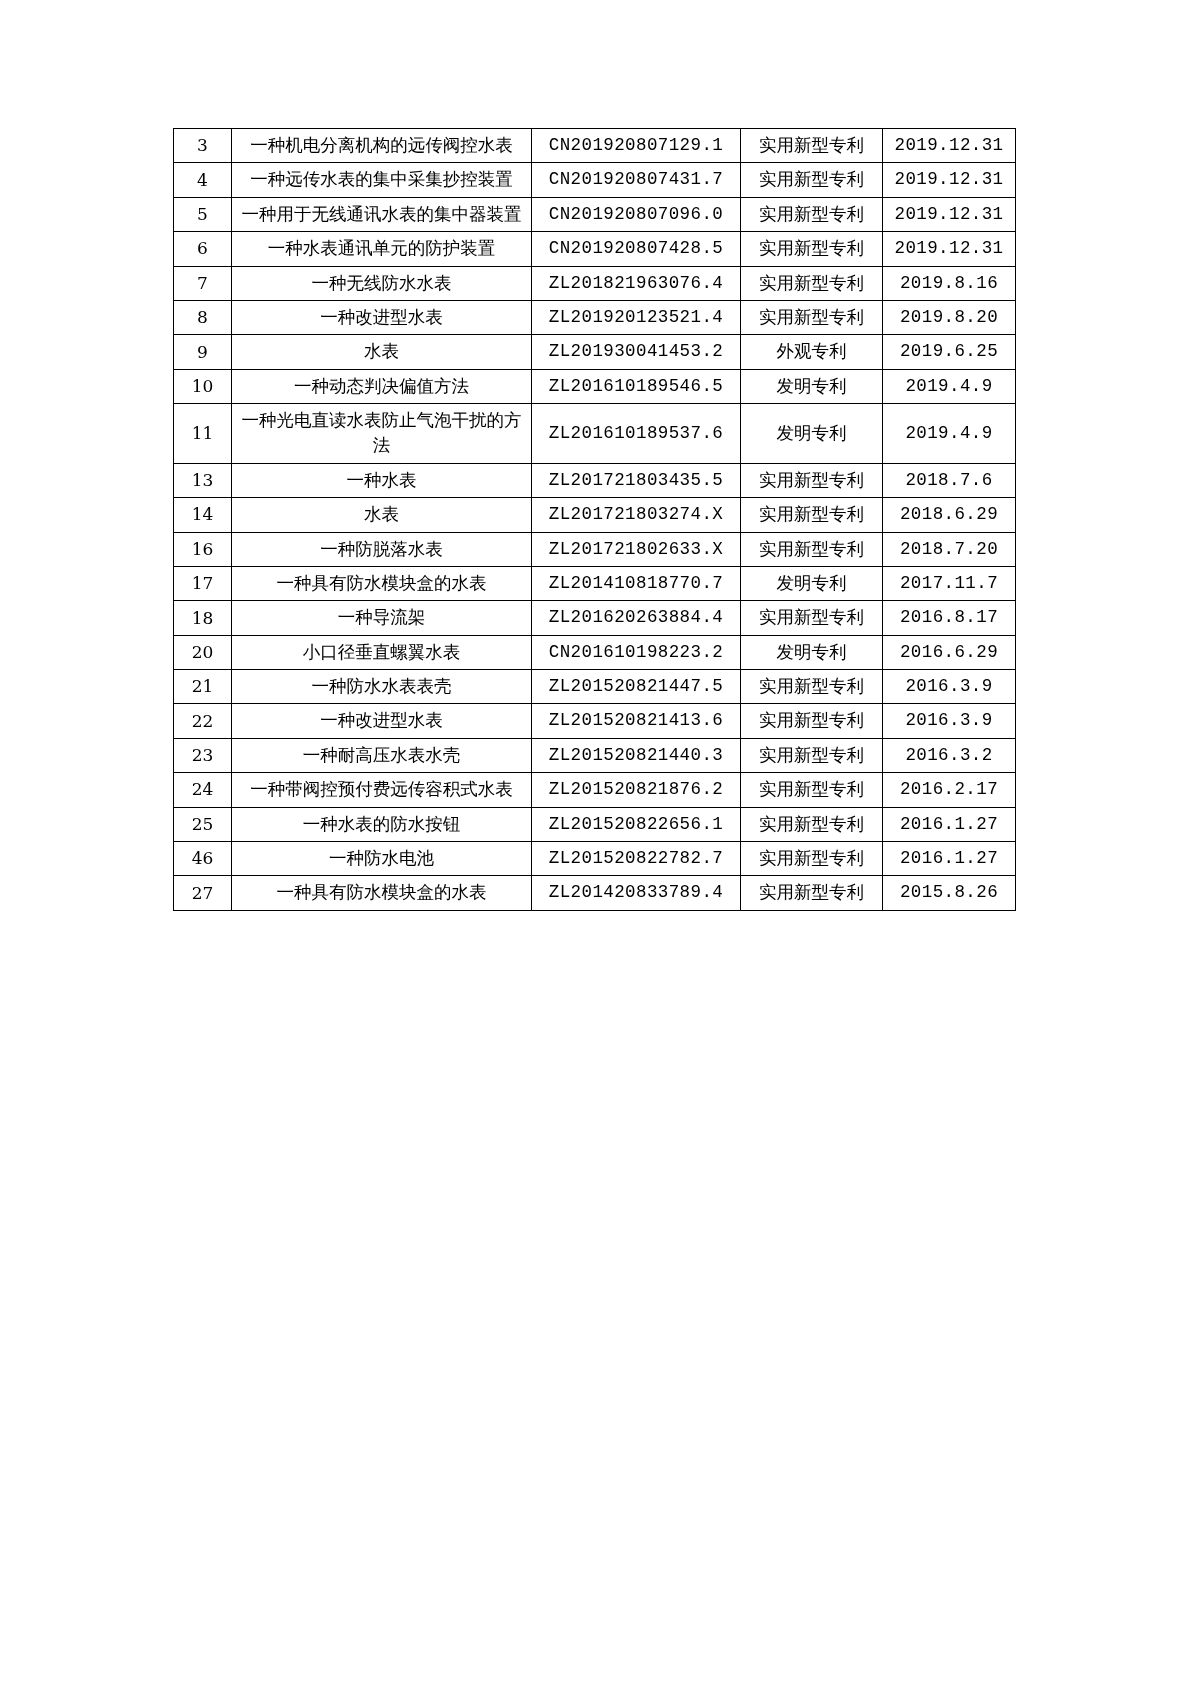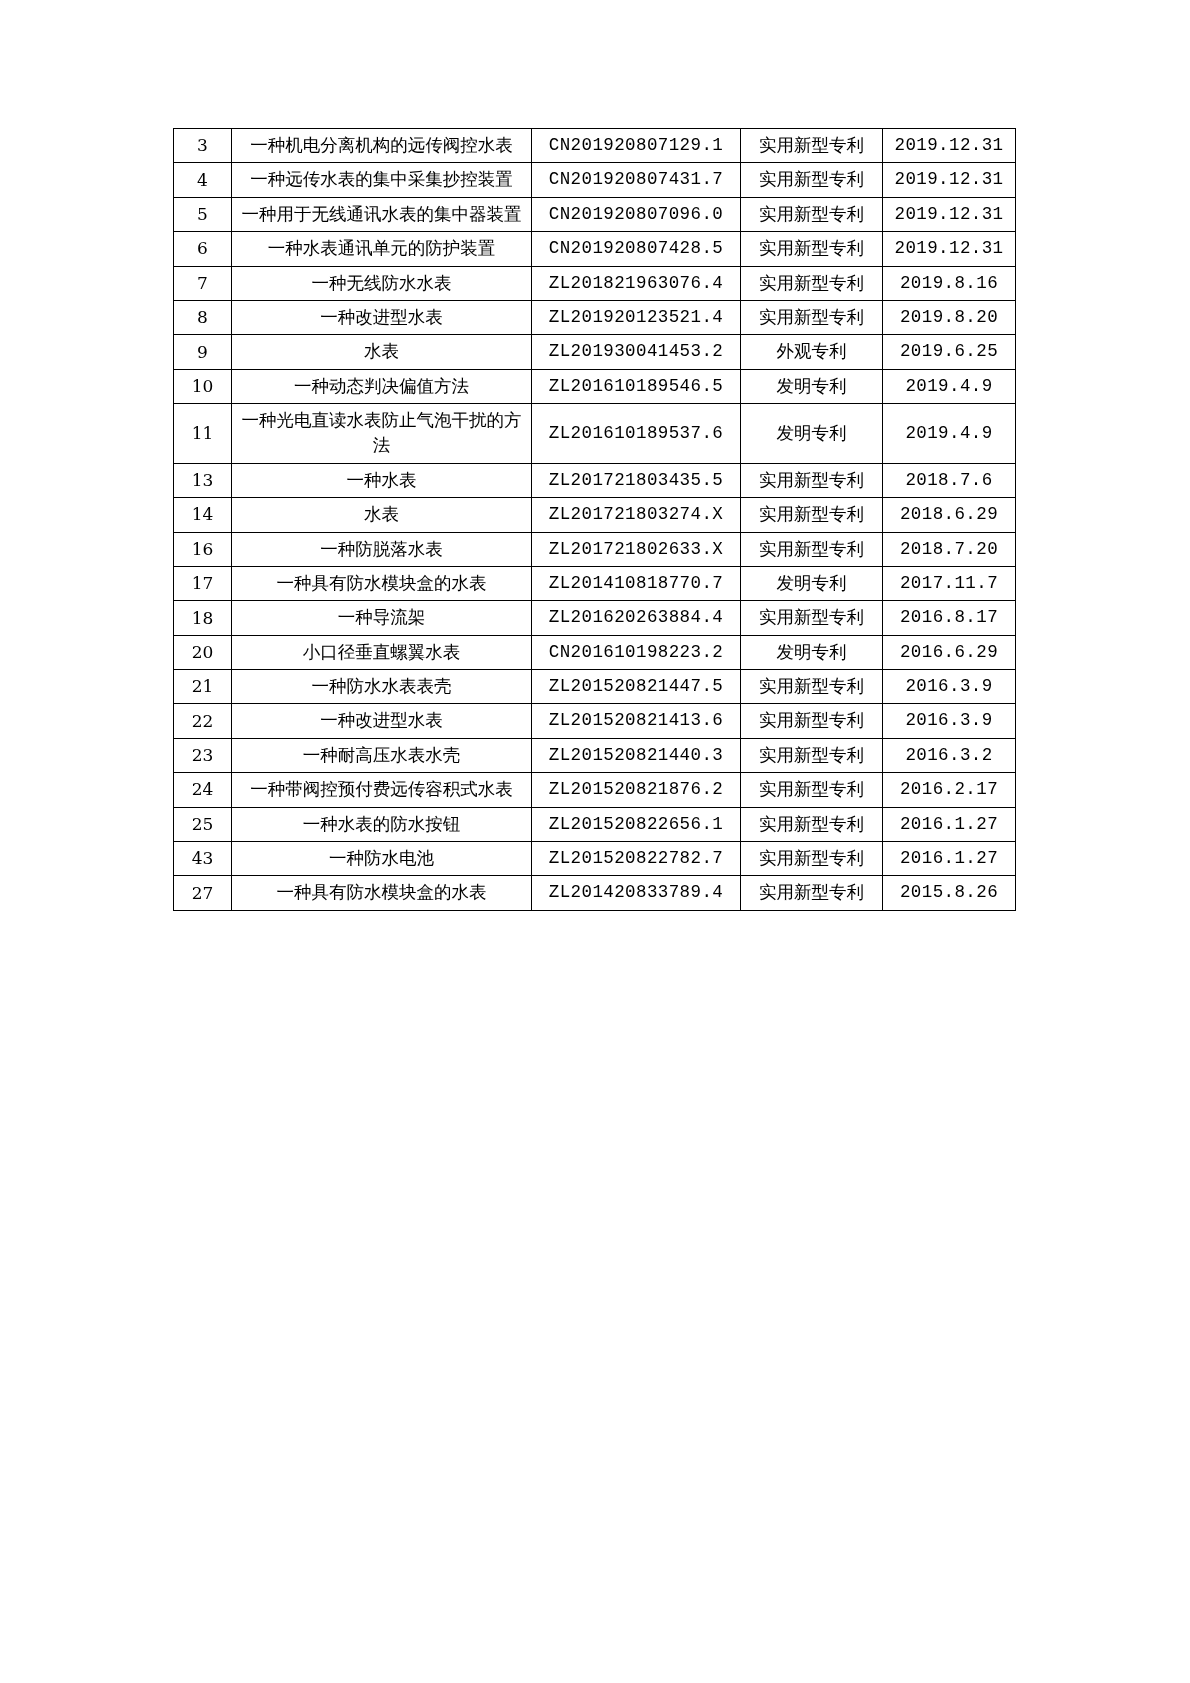"43" td.cell-index { text: 43 -> 46 }
